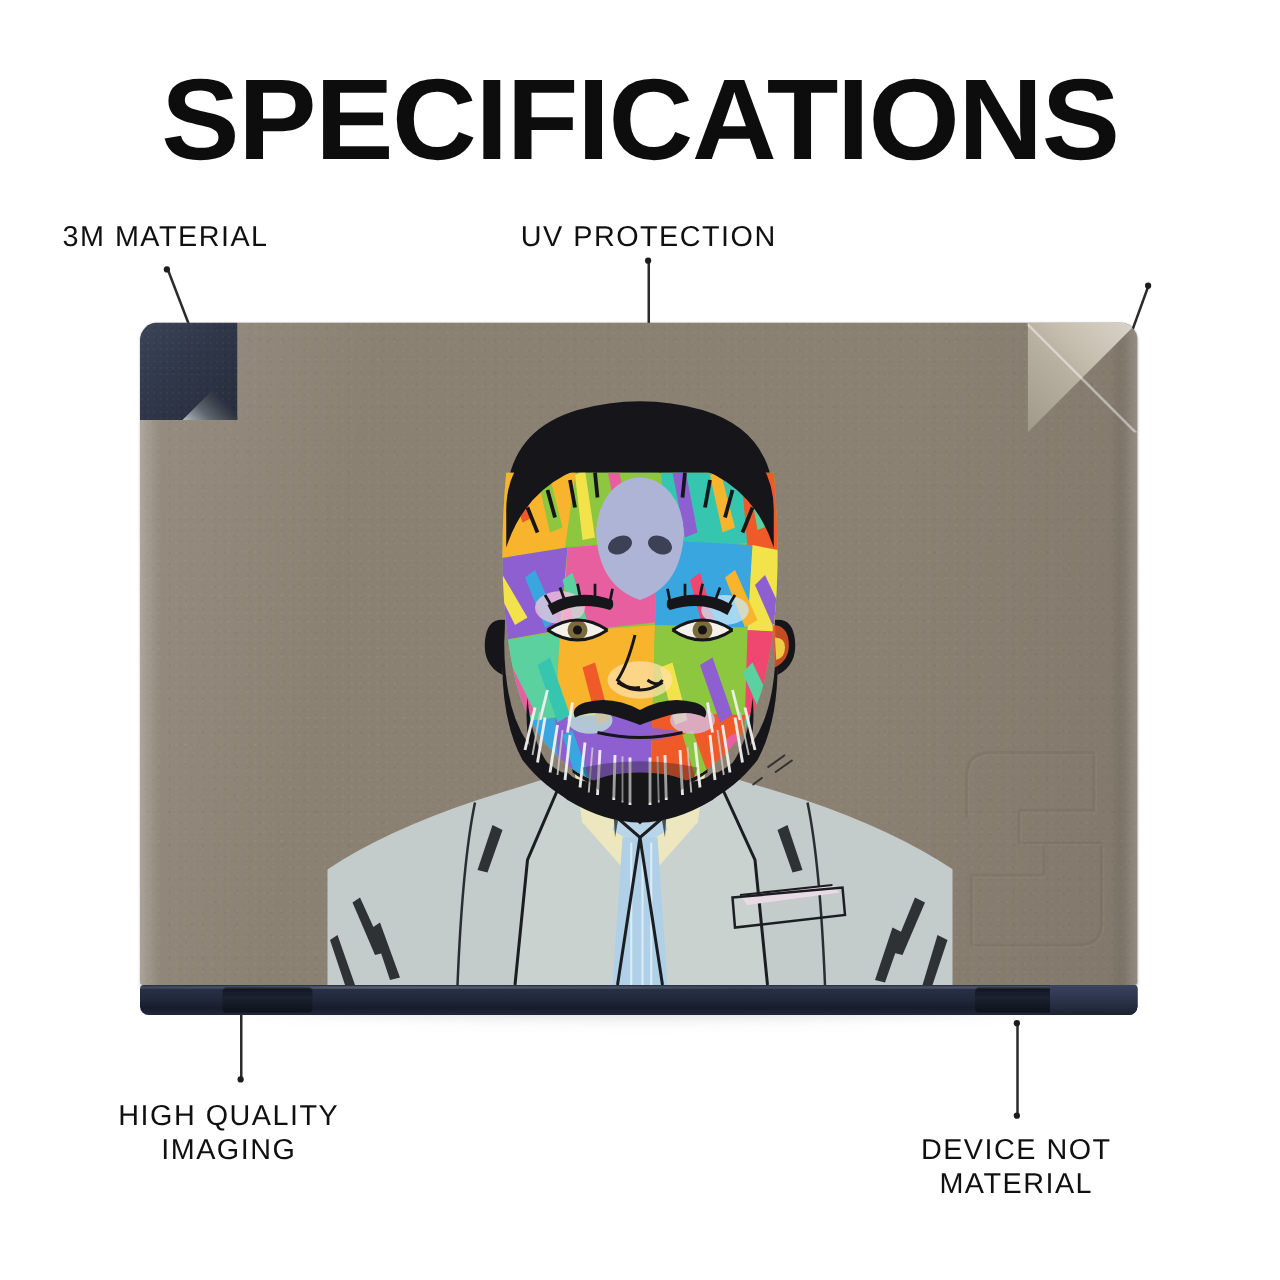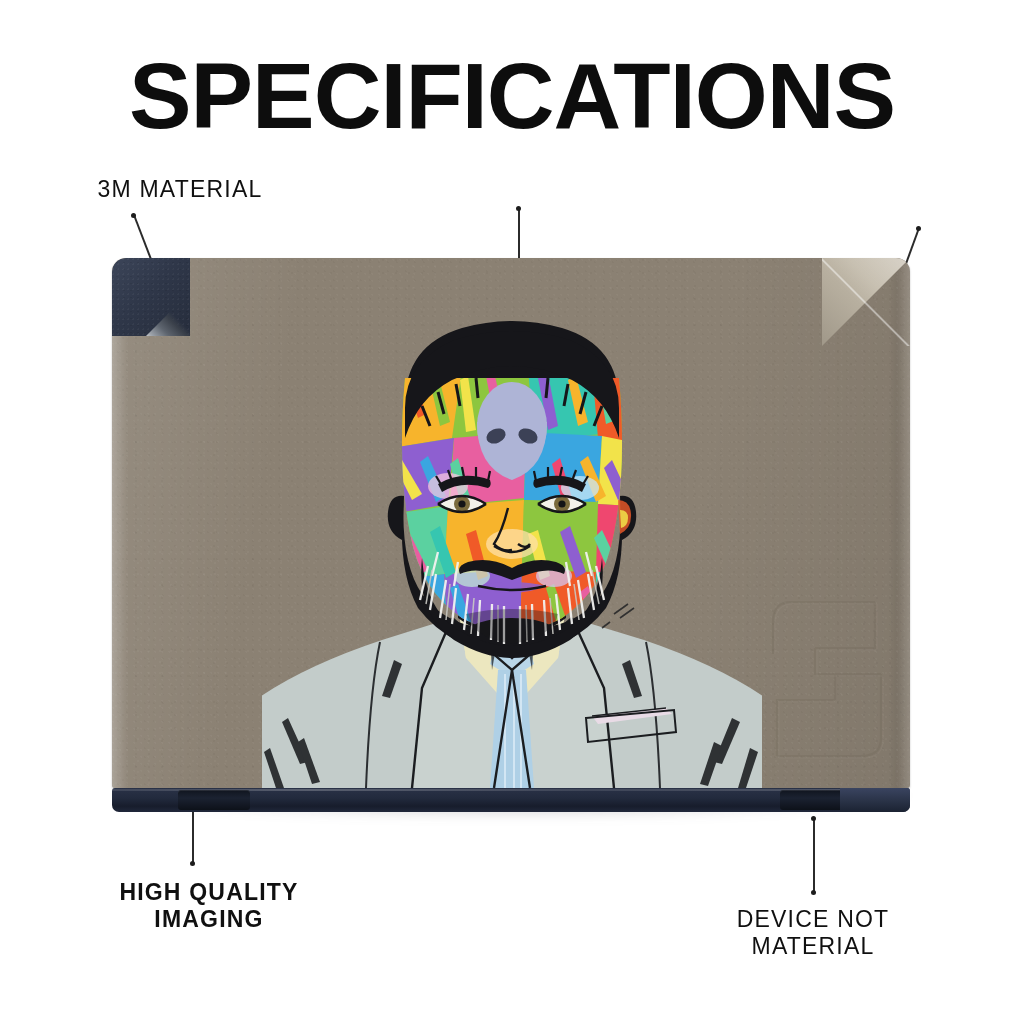"3M MATERIAL" .callout.left { text-align: center -> left }
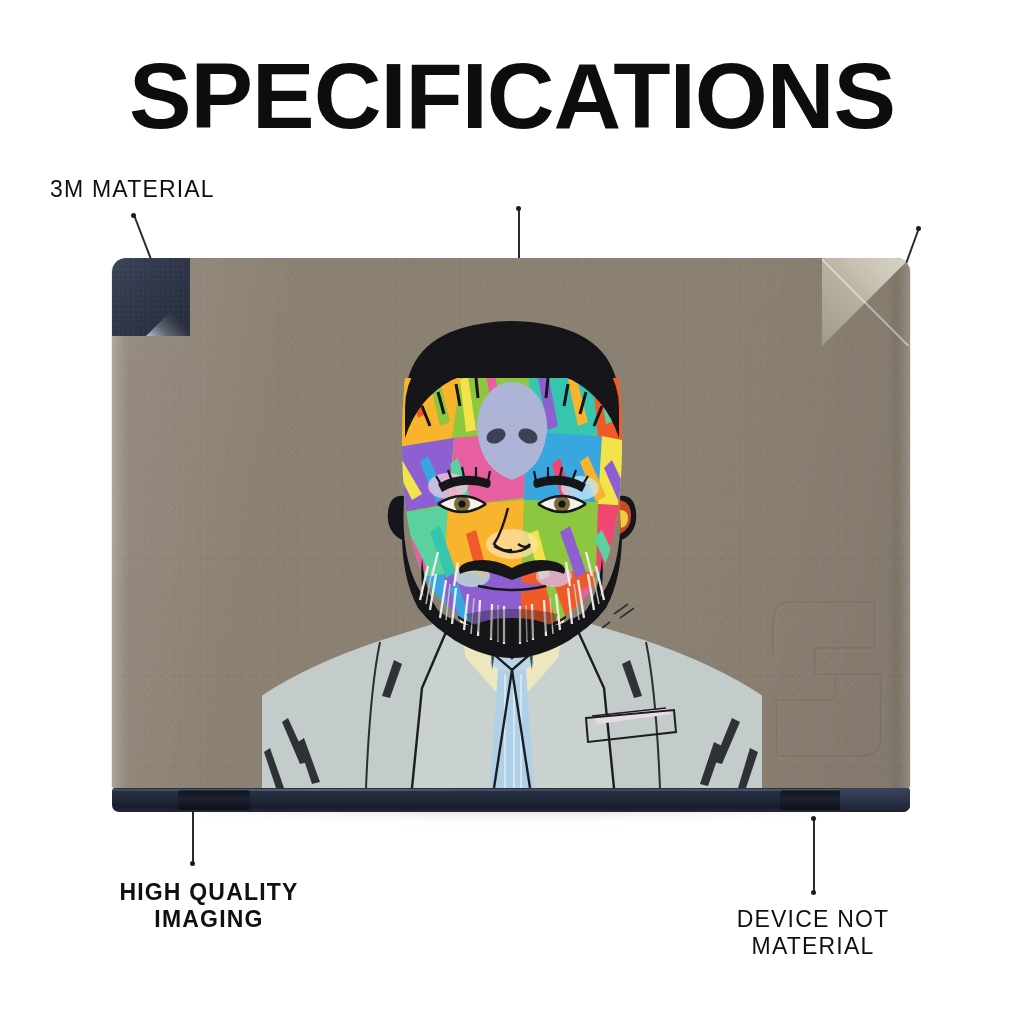"UV PROTECTION" div.callout { html: none -> <div>UV PROTECTION</div> }
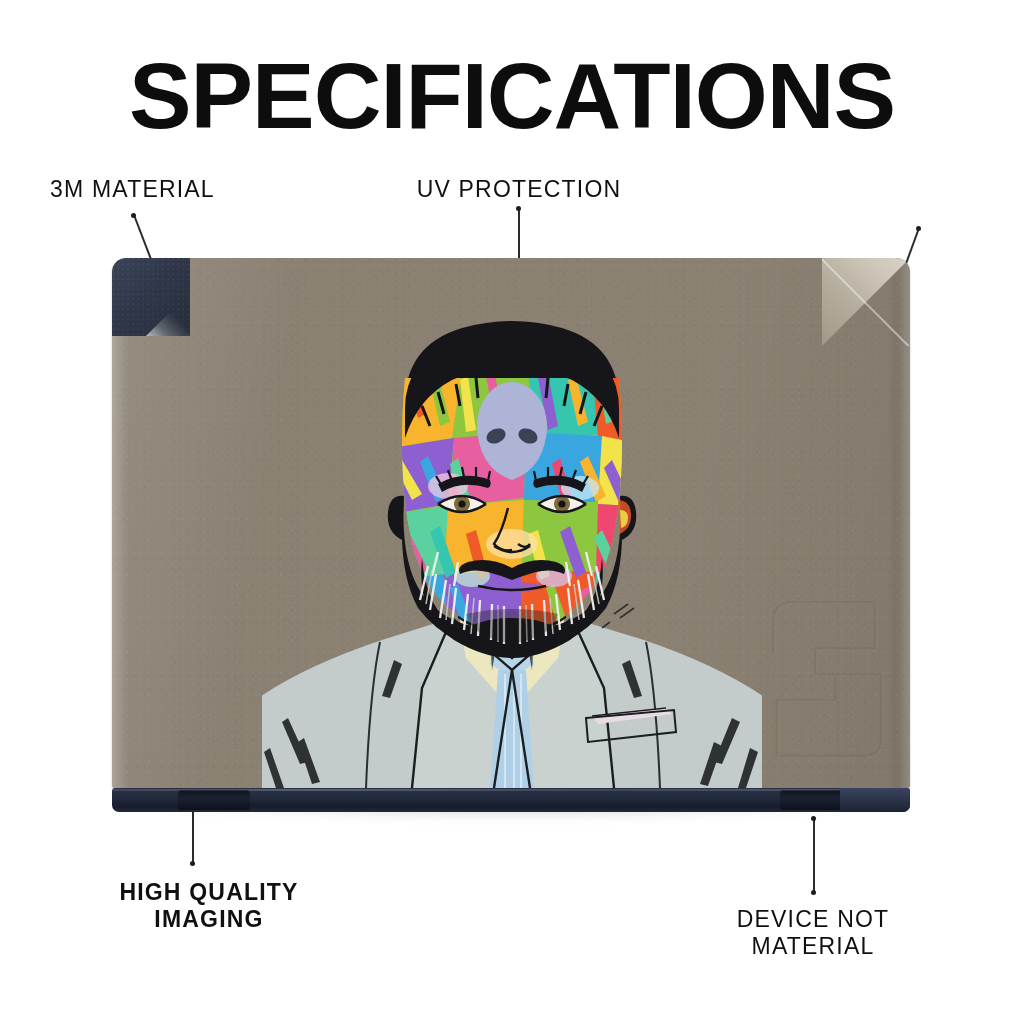"HIGH QUALITY" div.callout { font-weight: bold -> none; left: 78px -> 52px }
